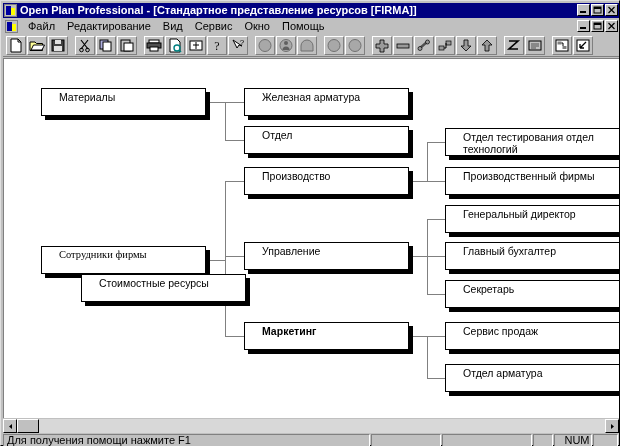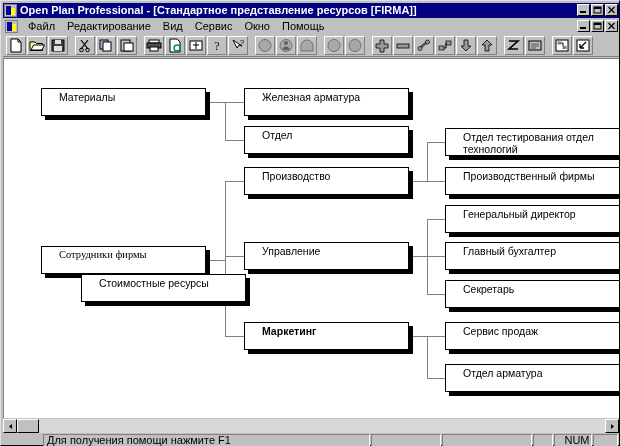"Для получения помощи нажмите F1" .sb-main { margin-left: 40px -> none }
